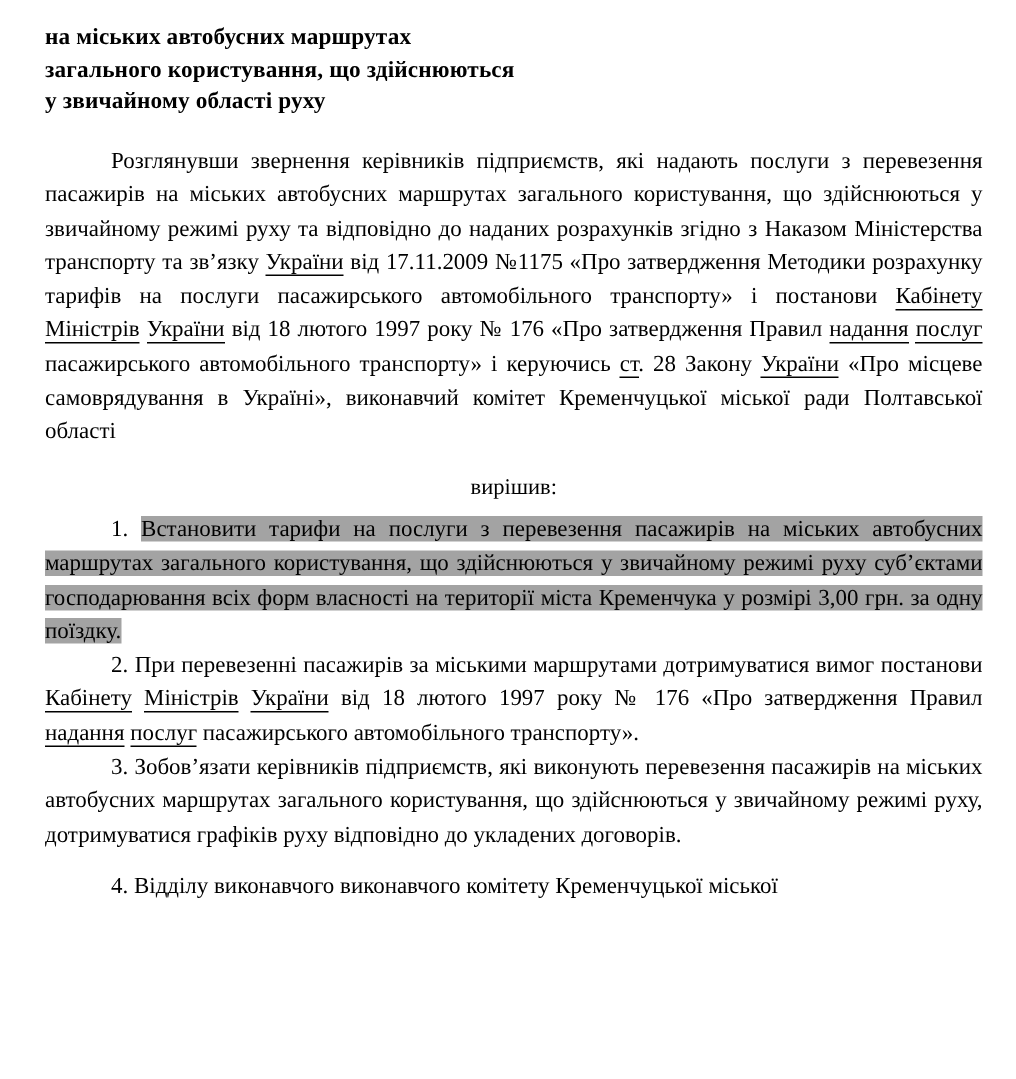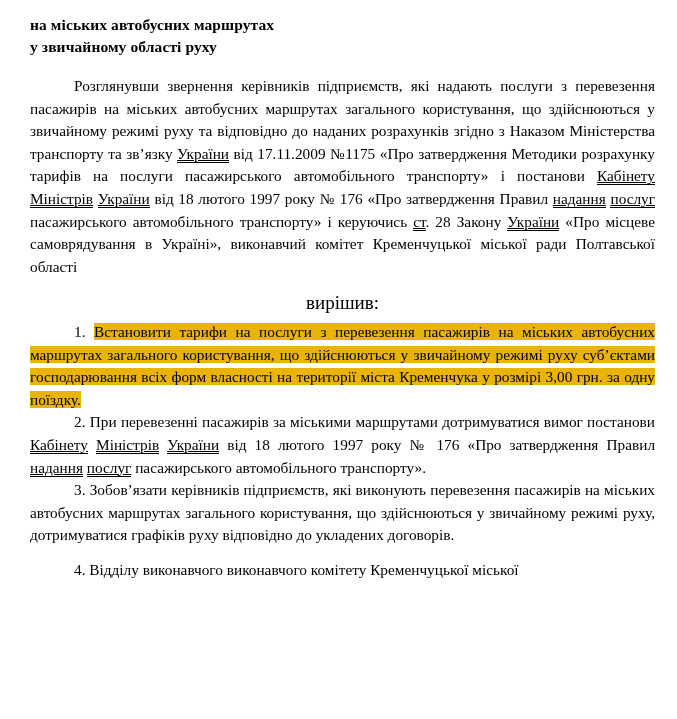"загального користування, що здійснюються" div.title-line { html: none -> <div>загального користування, що здійснюються</div> }
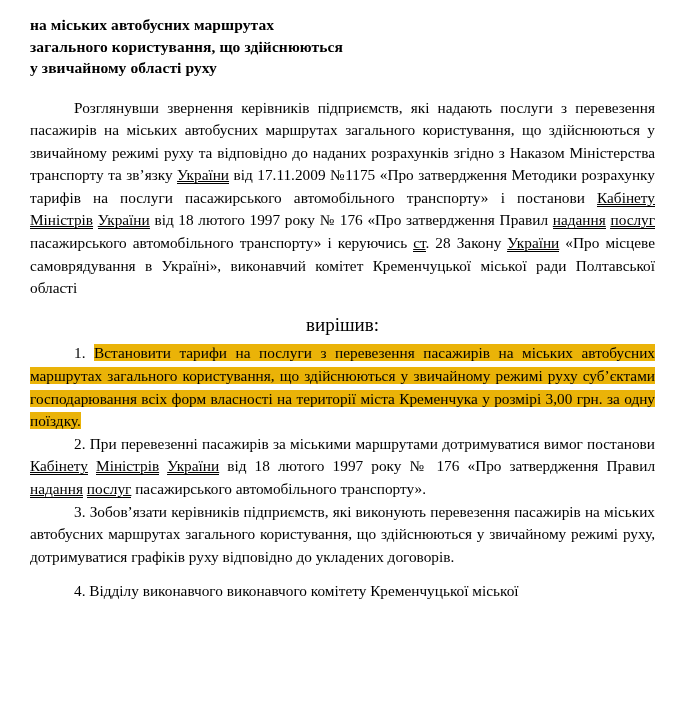"України" .u { text-decoration: underline -> none }
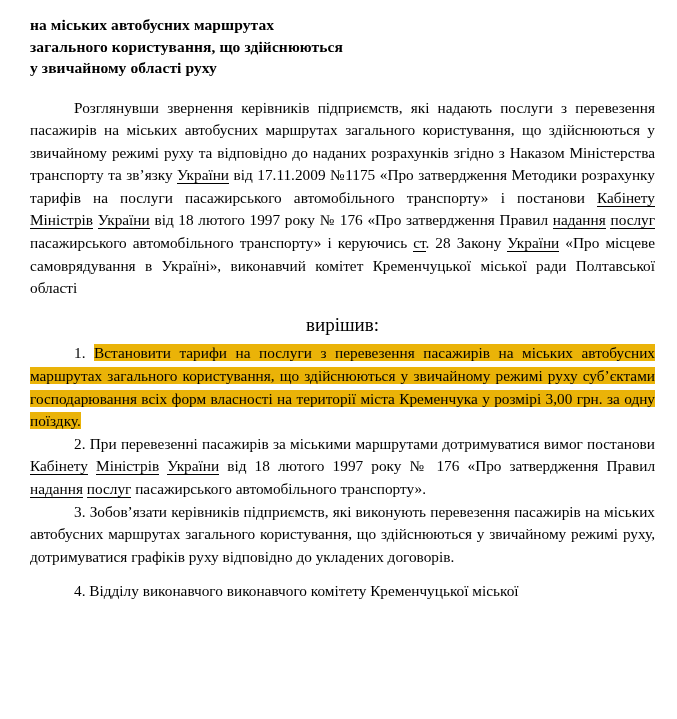"вирішив:" .center-line { font-size: 19px -> 15px }
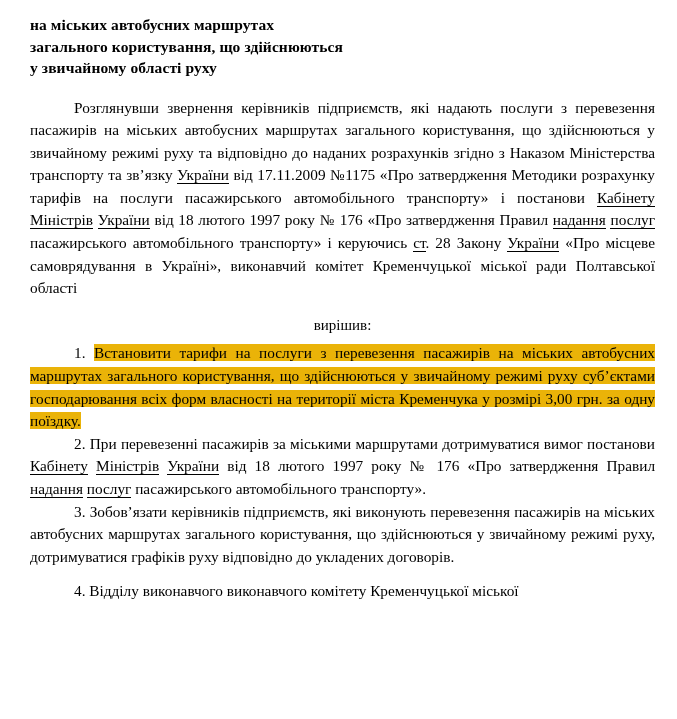"Встановити тарифи на послуги з" .hl { background: #eab308 -> #a3a3a3 }
